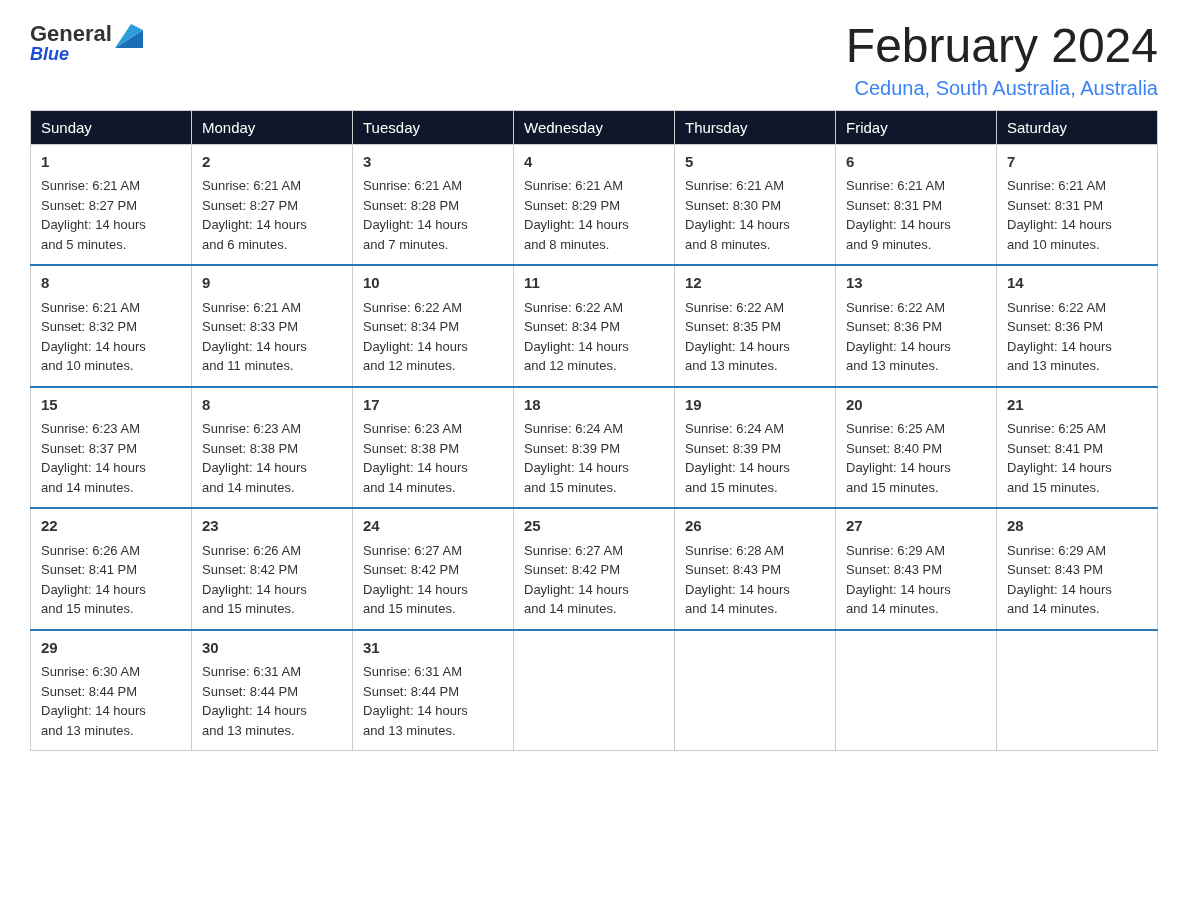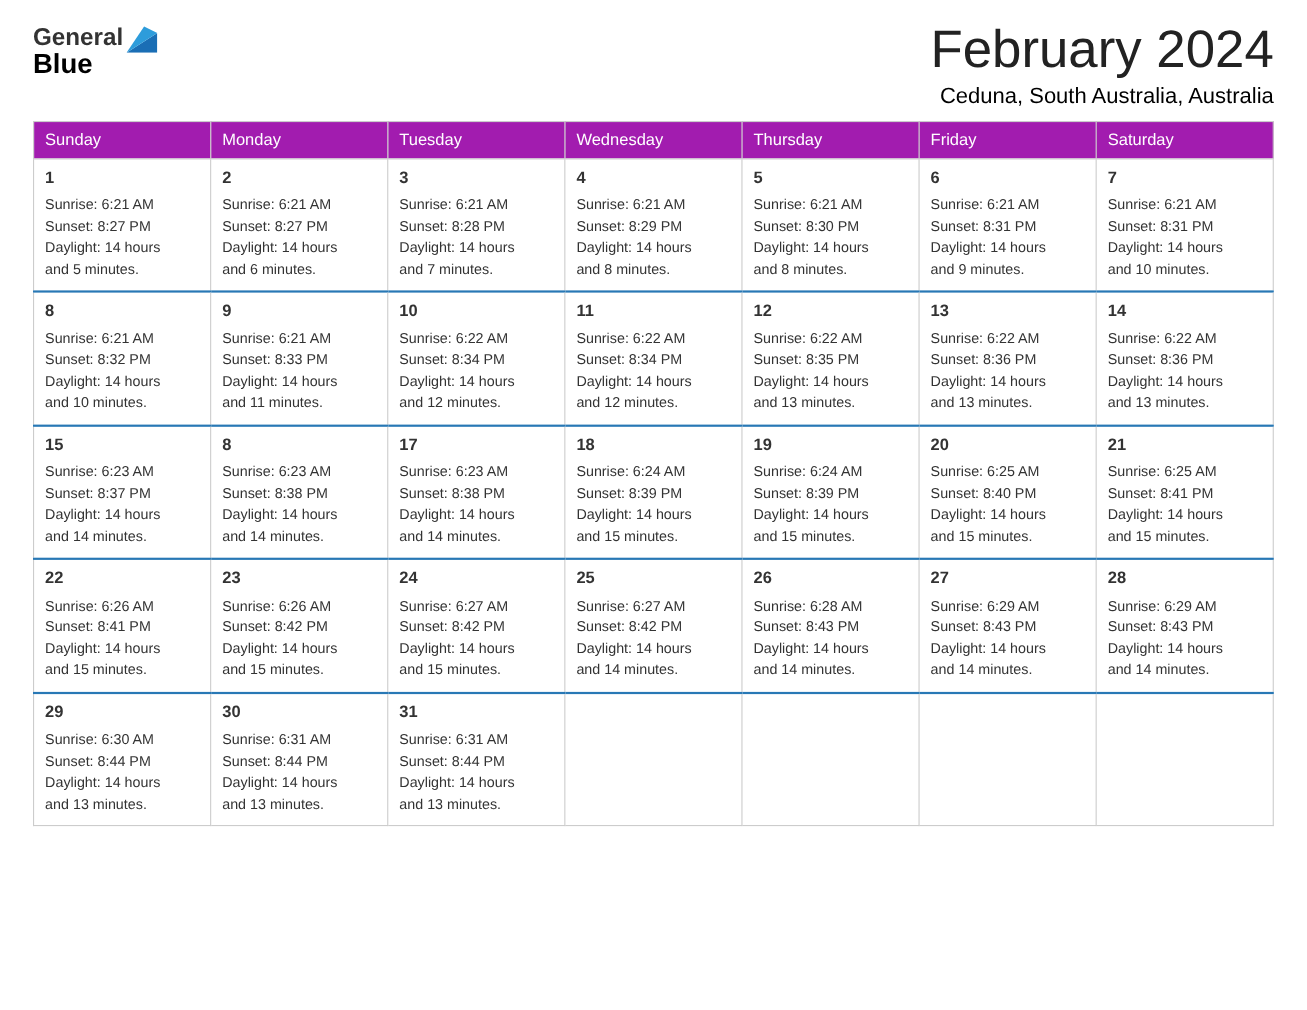"Blue" .logo-text-blue { color: #000000 -> #1d4ed8; font-size: 25px -> 18px; font-style: none -> italic }
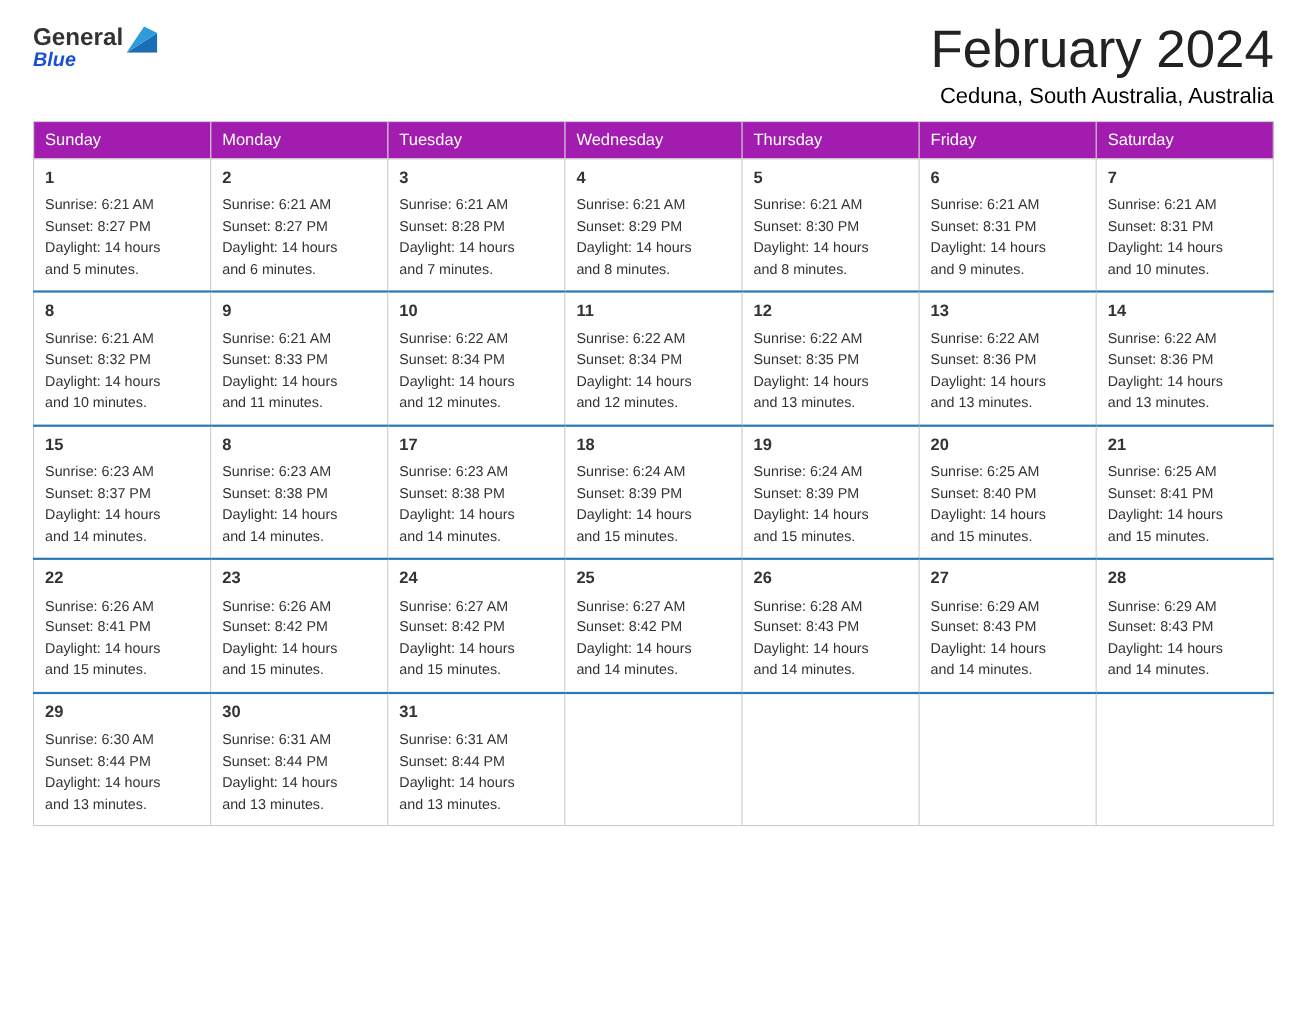"Ceduna, South Australia, Australia" .location { color: #000000 -> #3b82f6 }
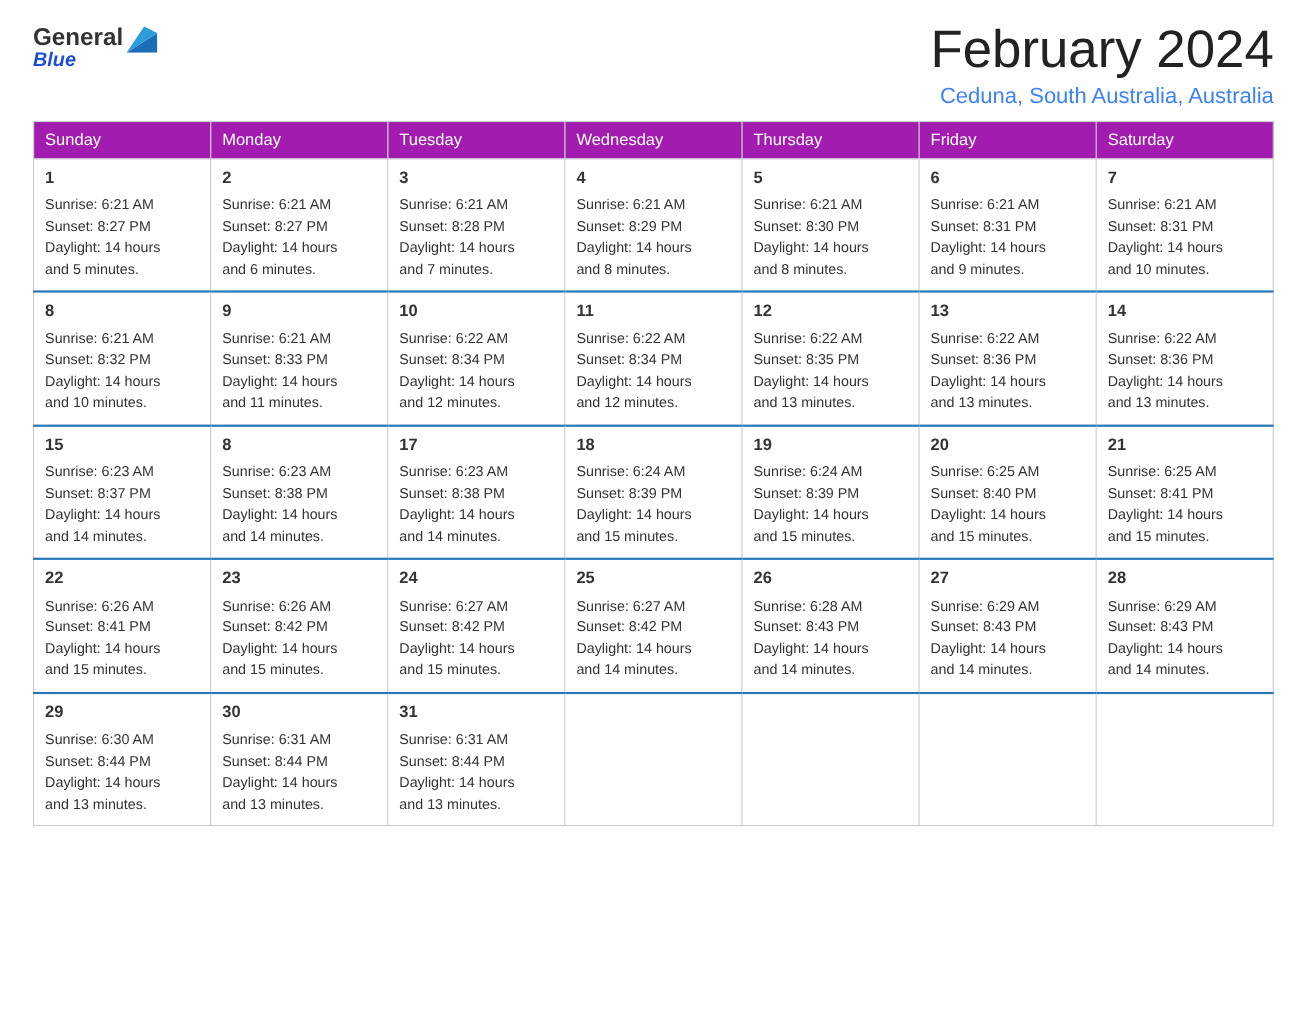"Sunday" .calendar th { background: #a21caf -> #0f172a }
